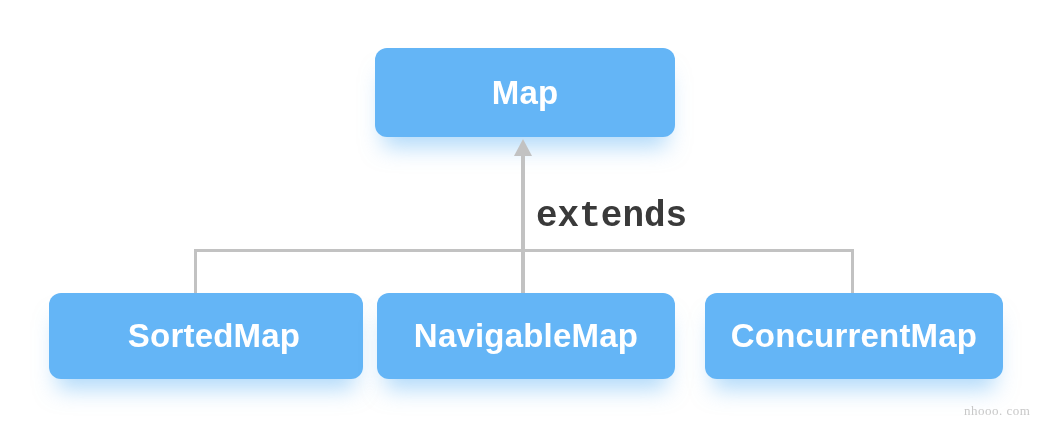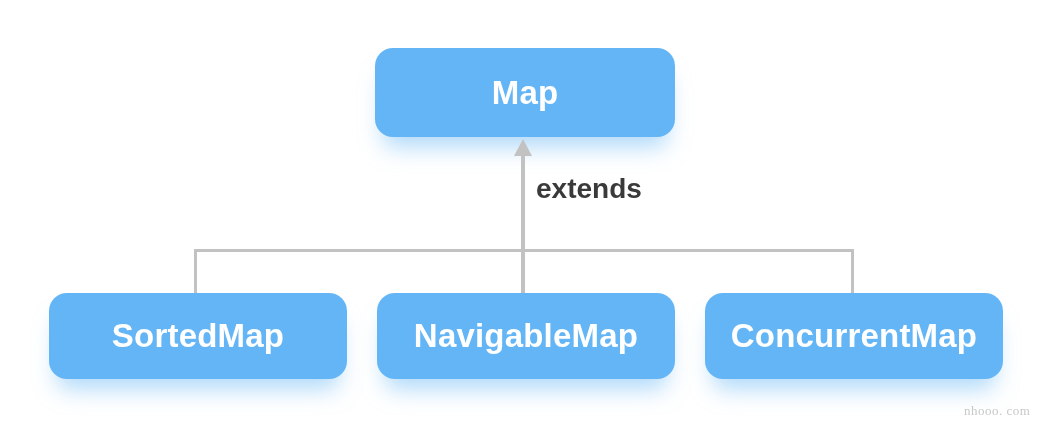"Map" .node { border-radius: 18px -> 12px }
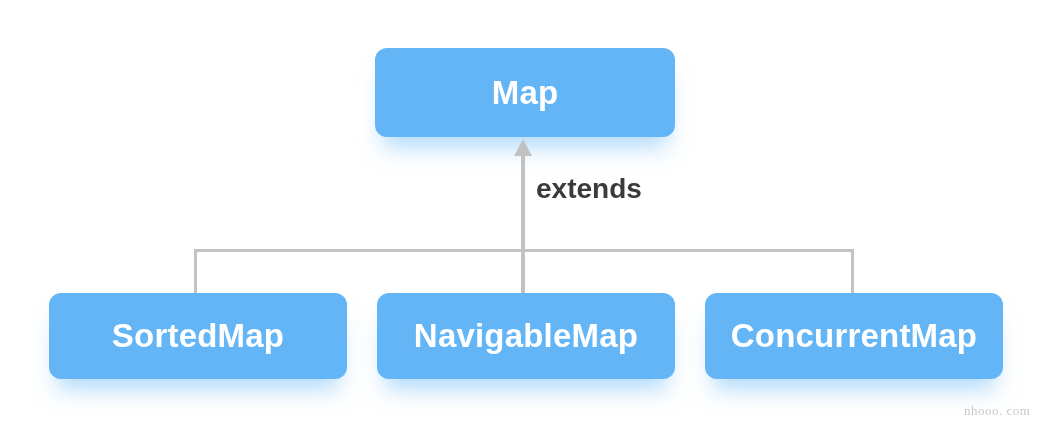"extends" .edge-label { font-family: none -> Liberation Mono, monospace; font-size: 28px -> 36px; top: 173px -> 196px }
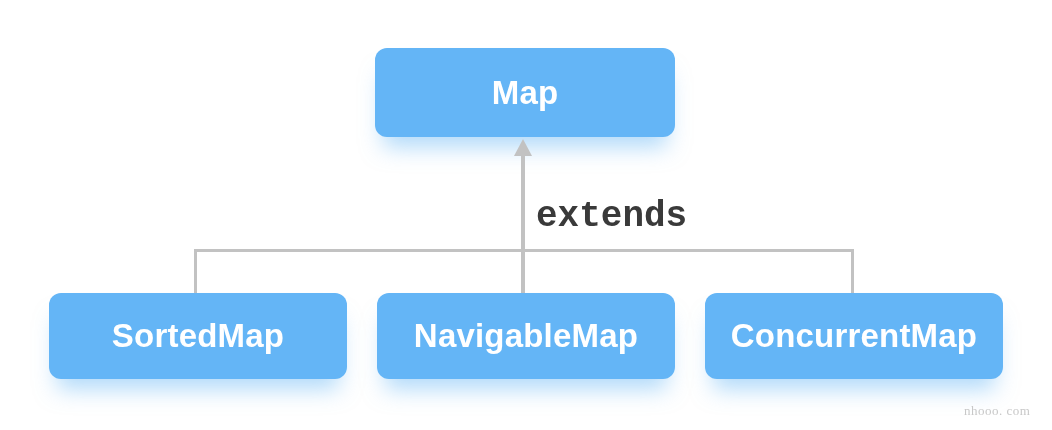"SortedMap" .node-child-0 { padding-left: none -> 16px }
